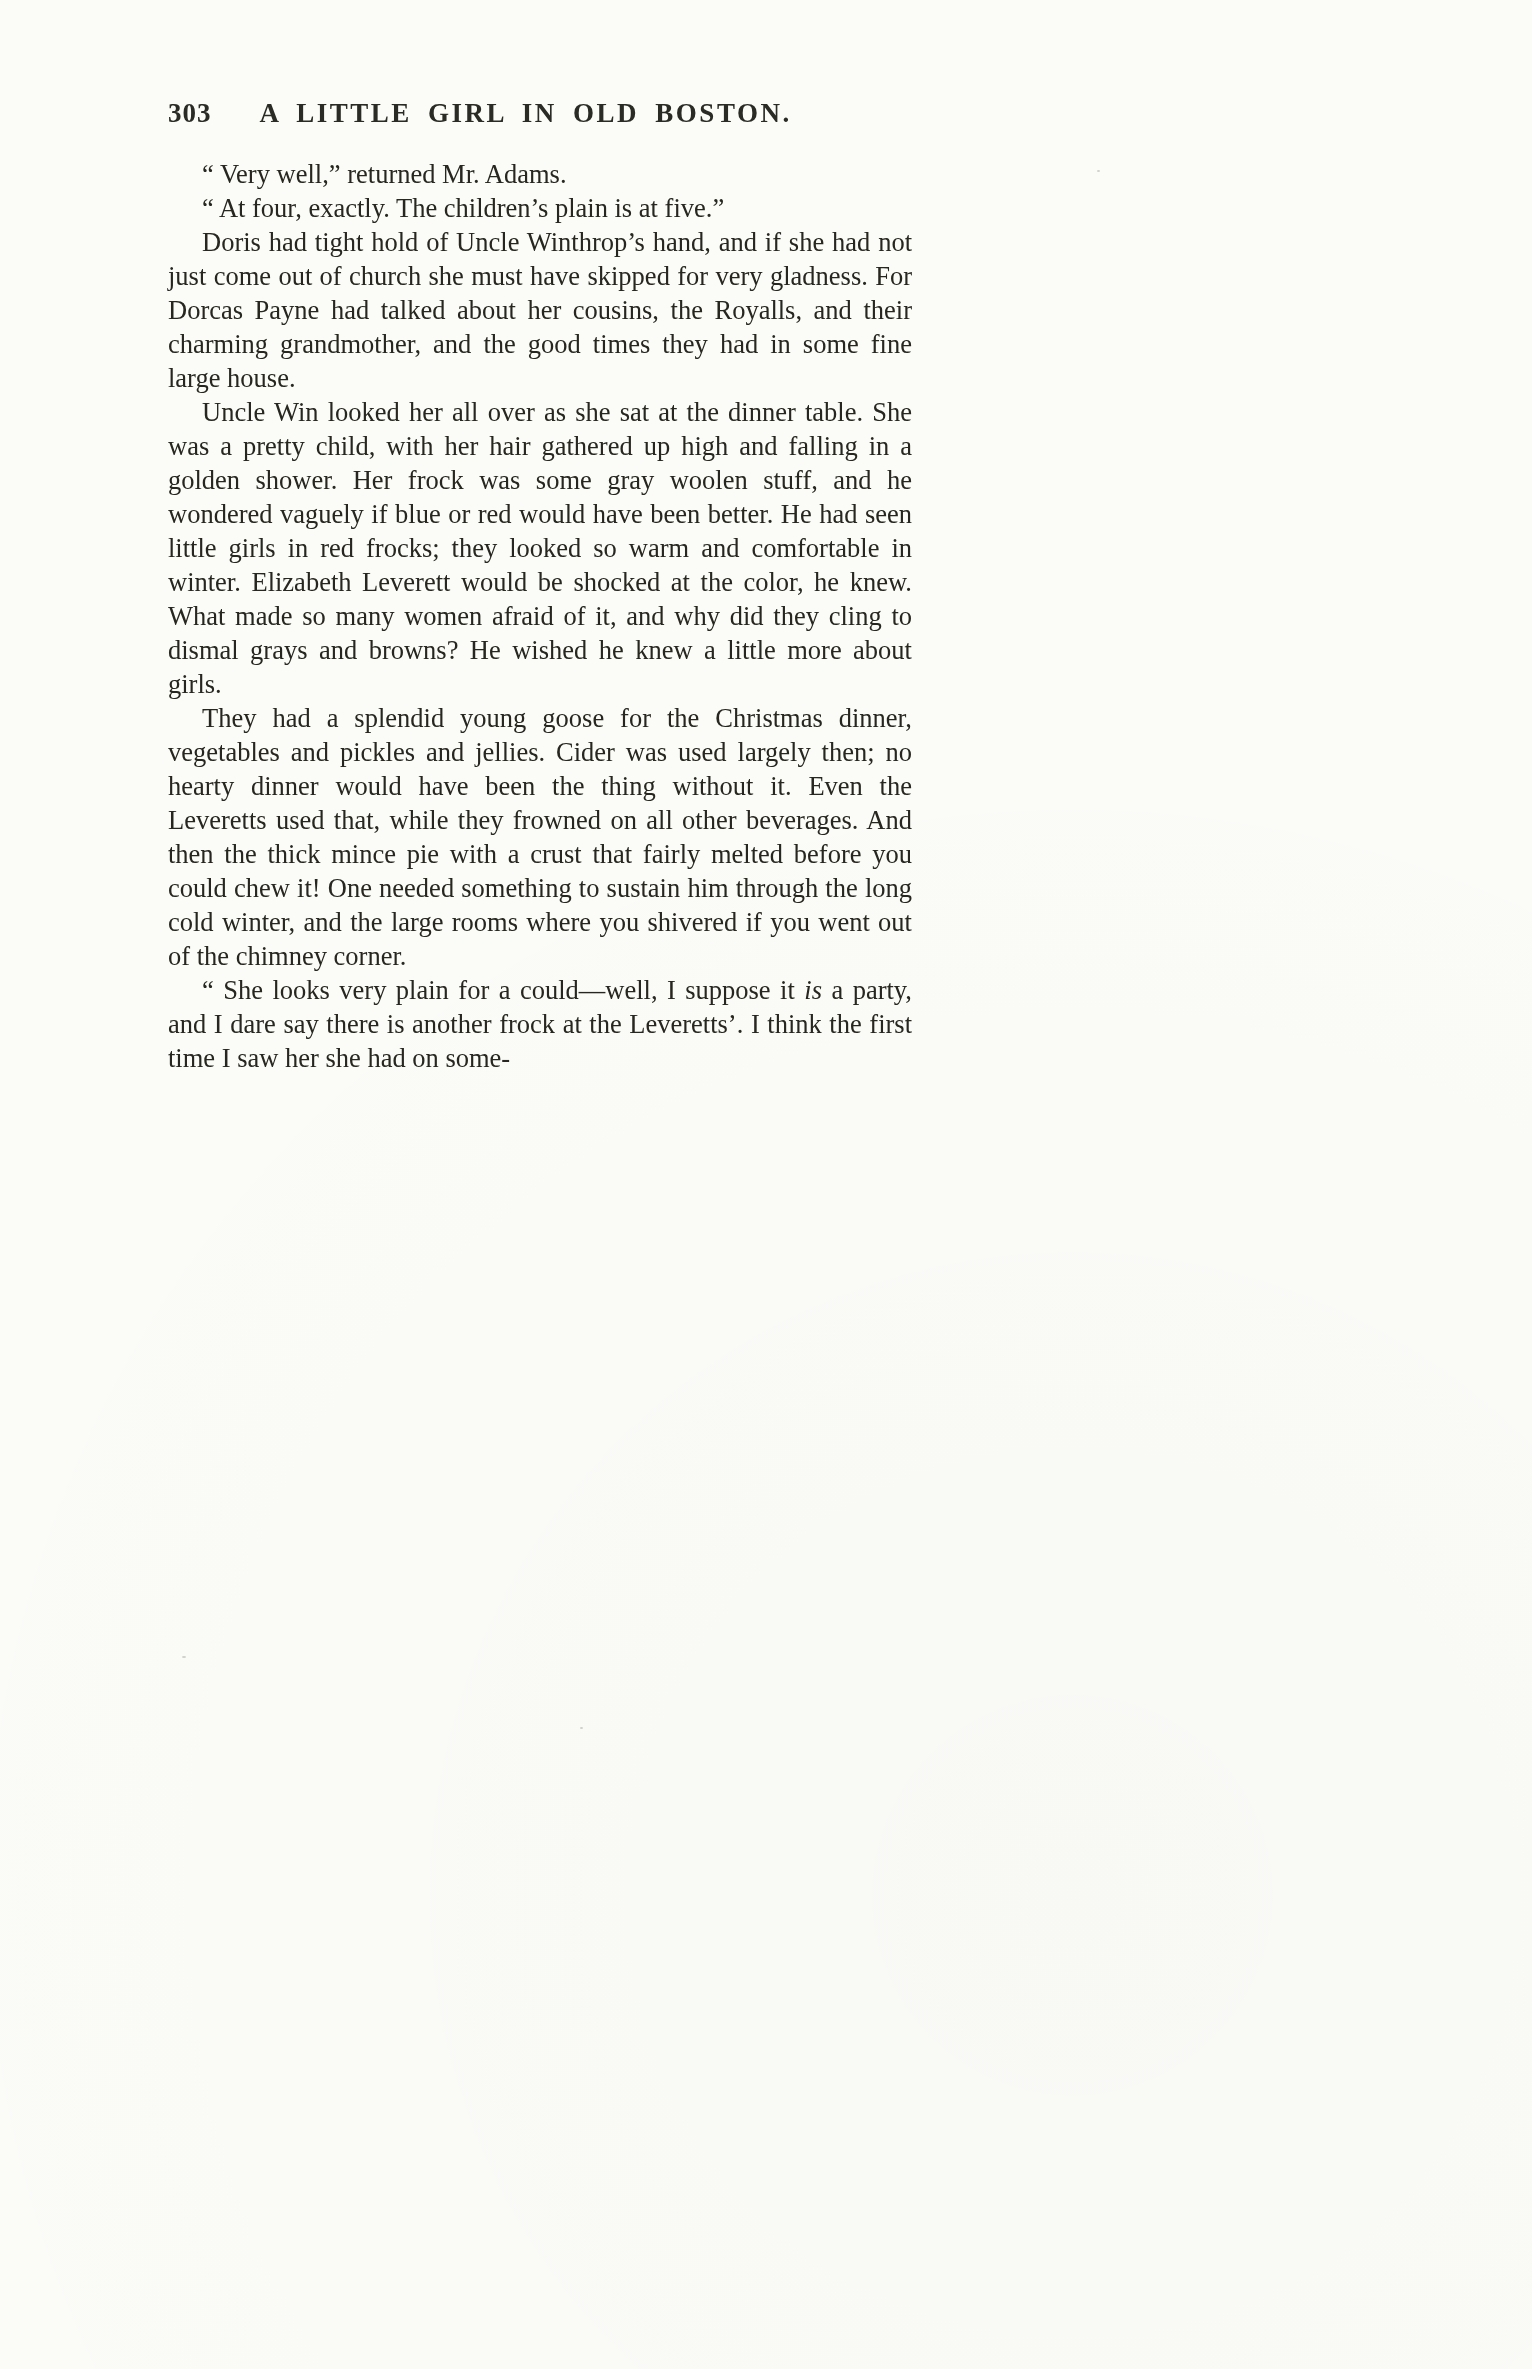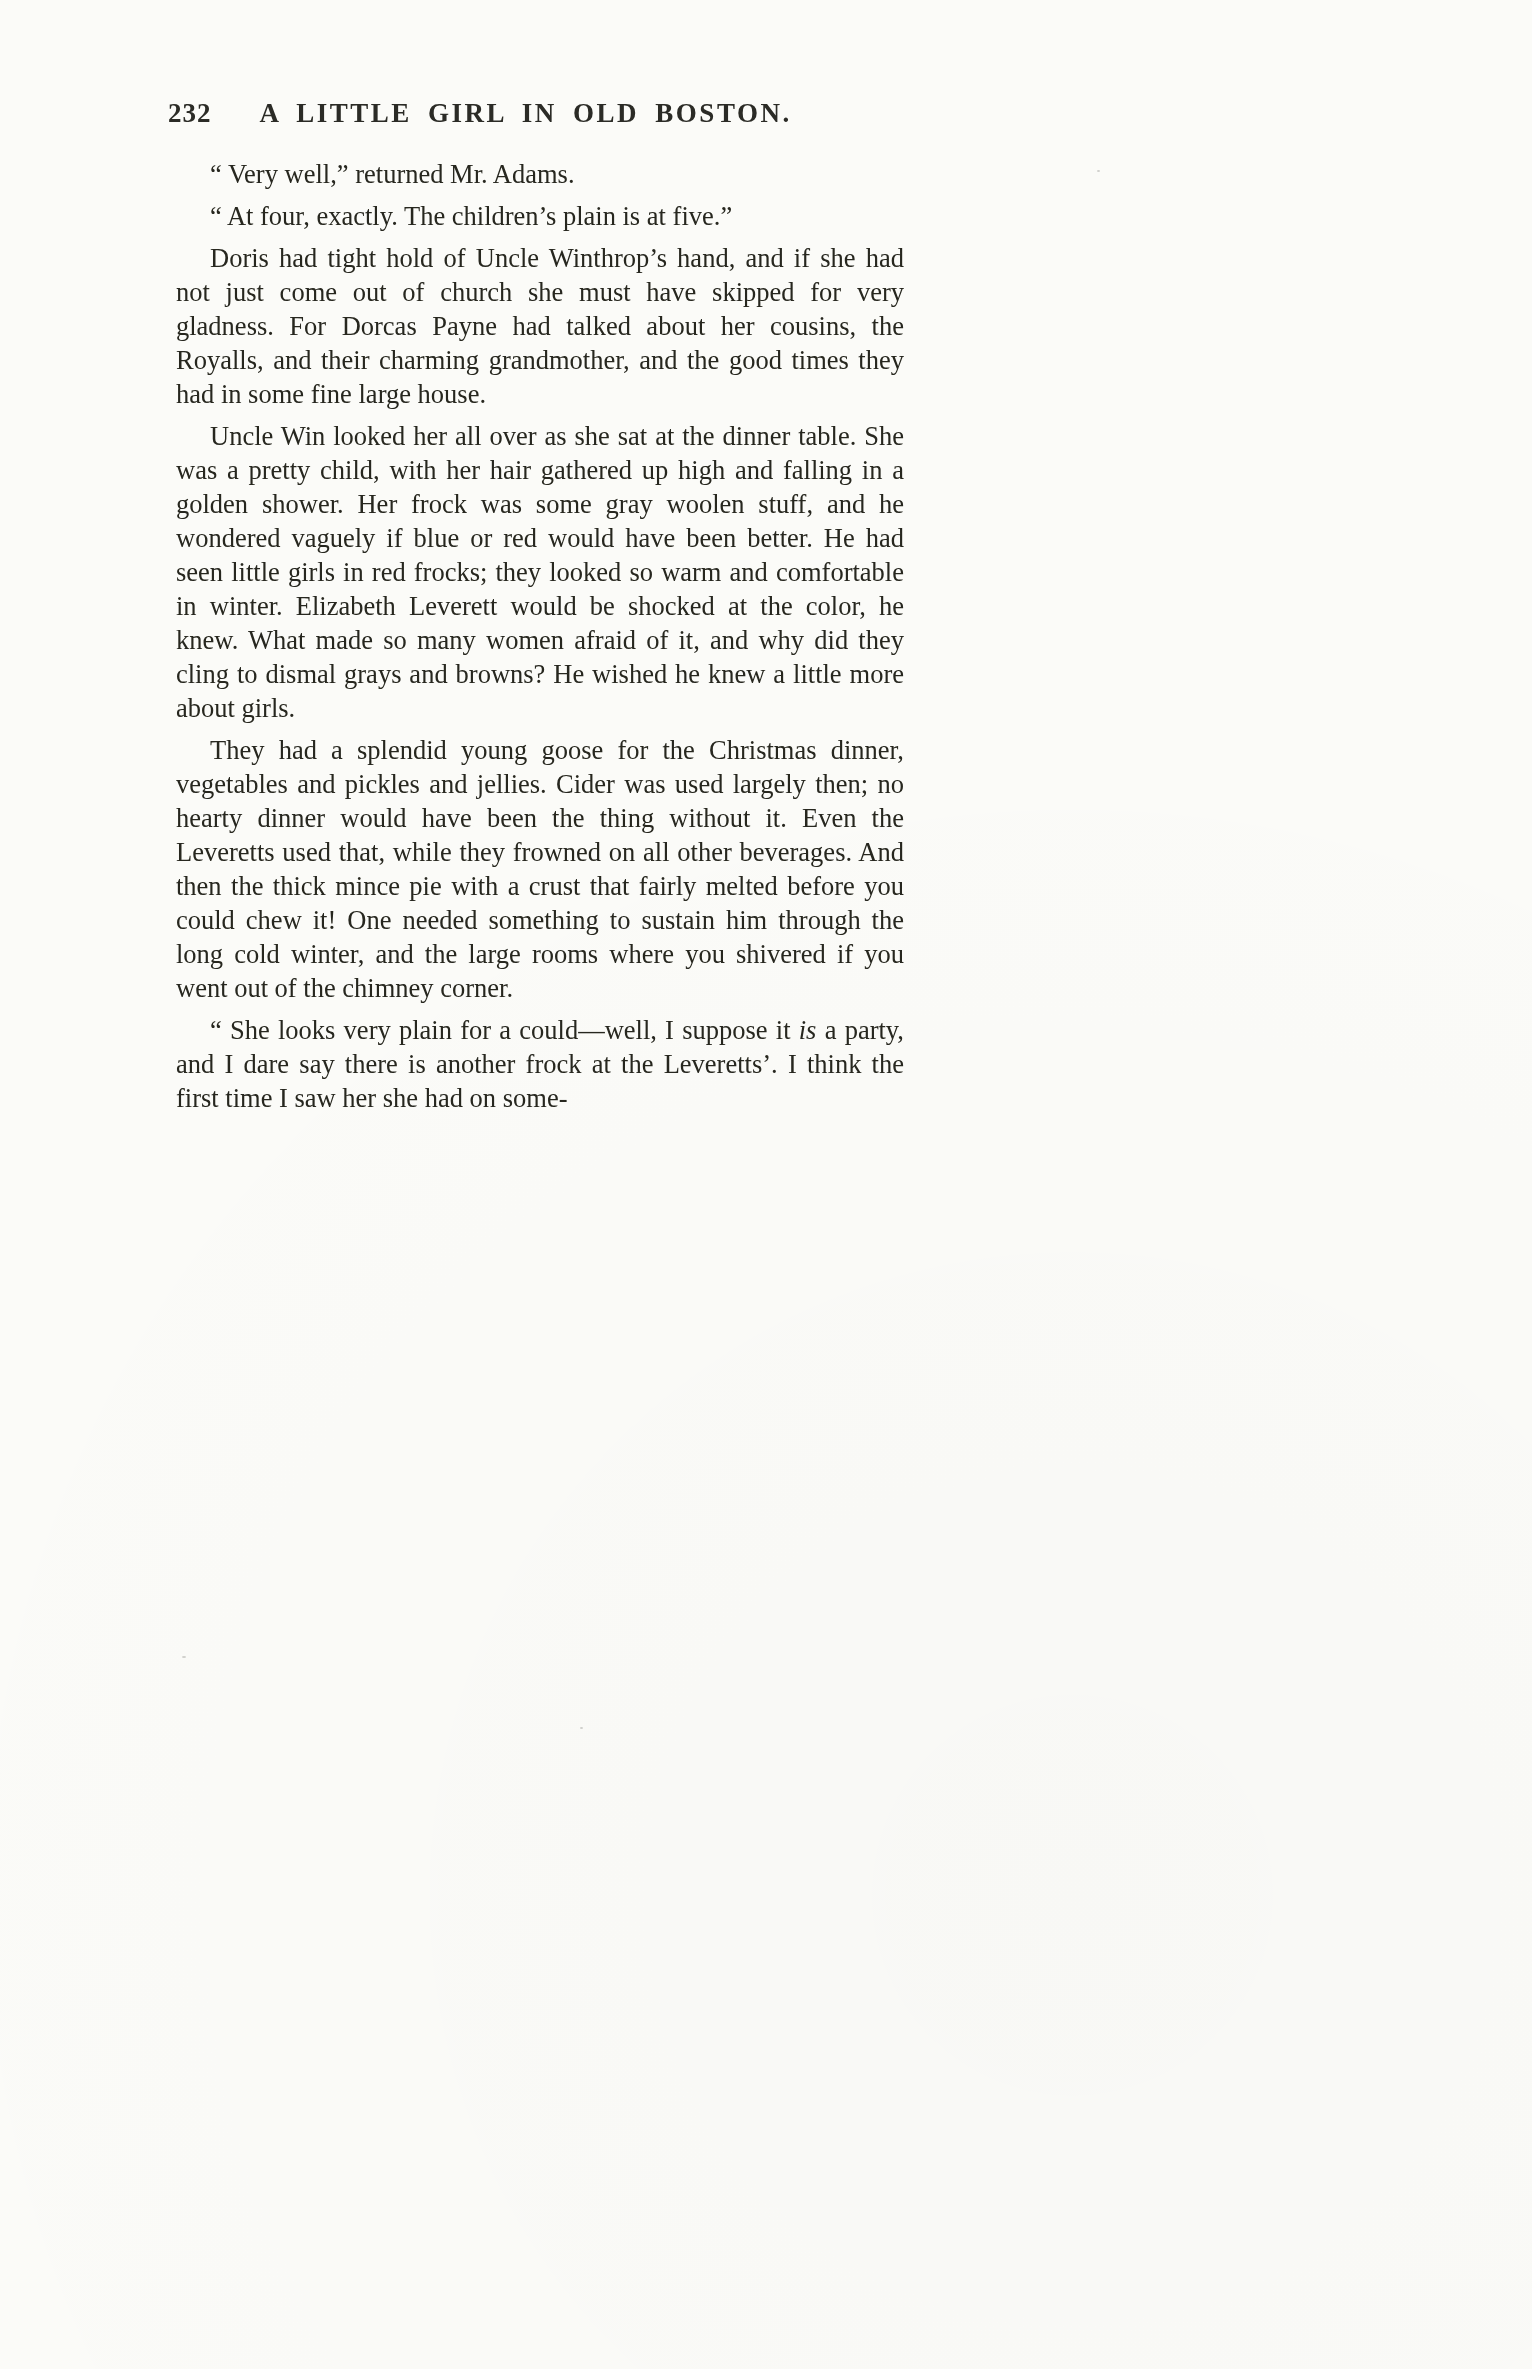"232" span.page-number { text: 232 -> 303 }
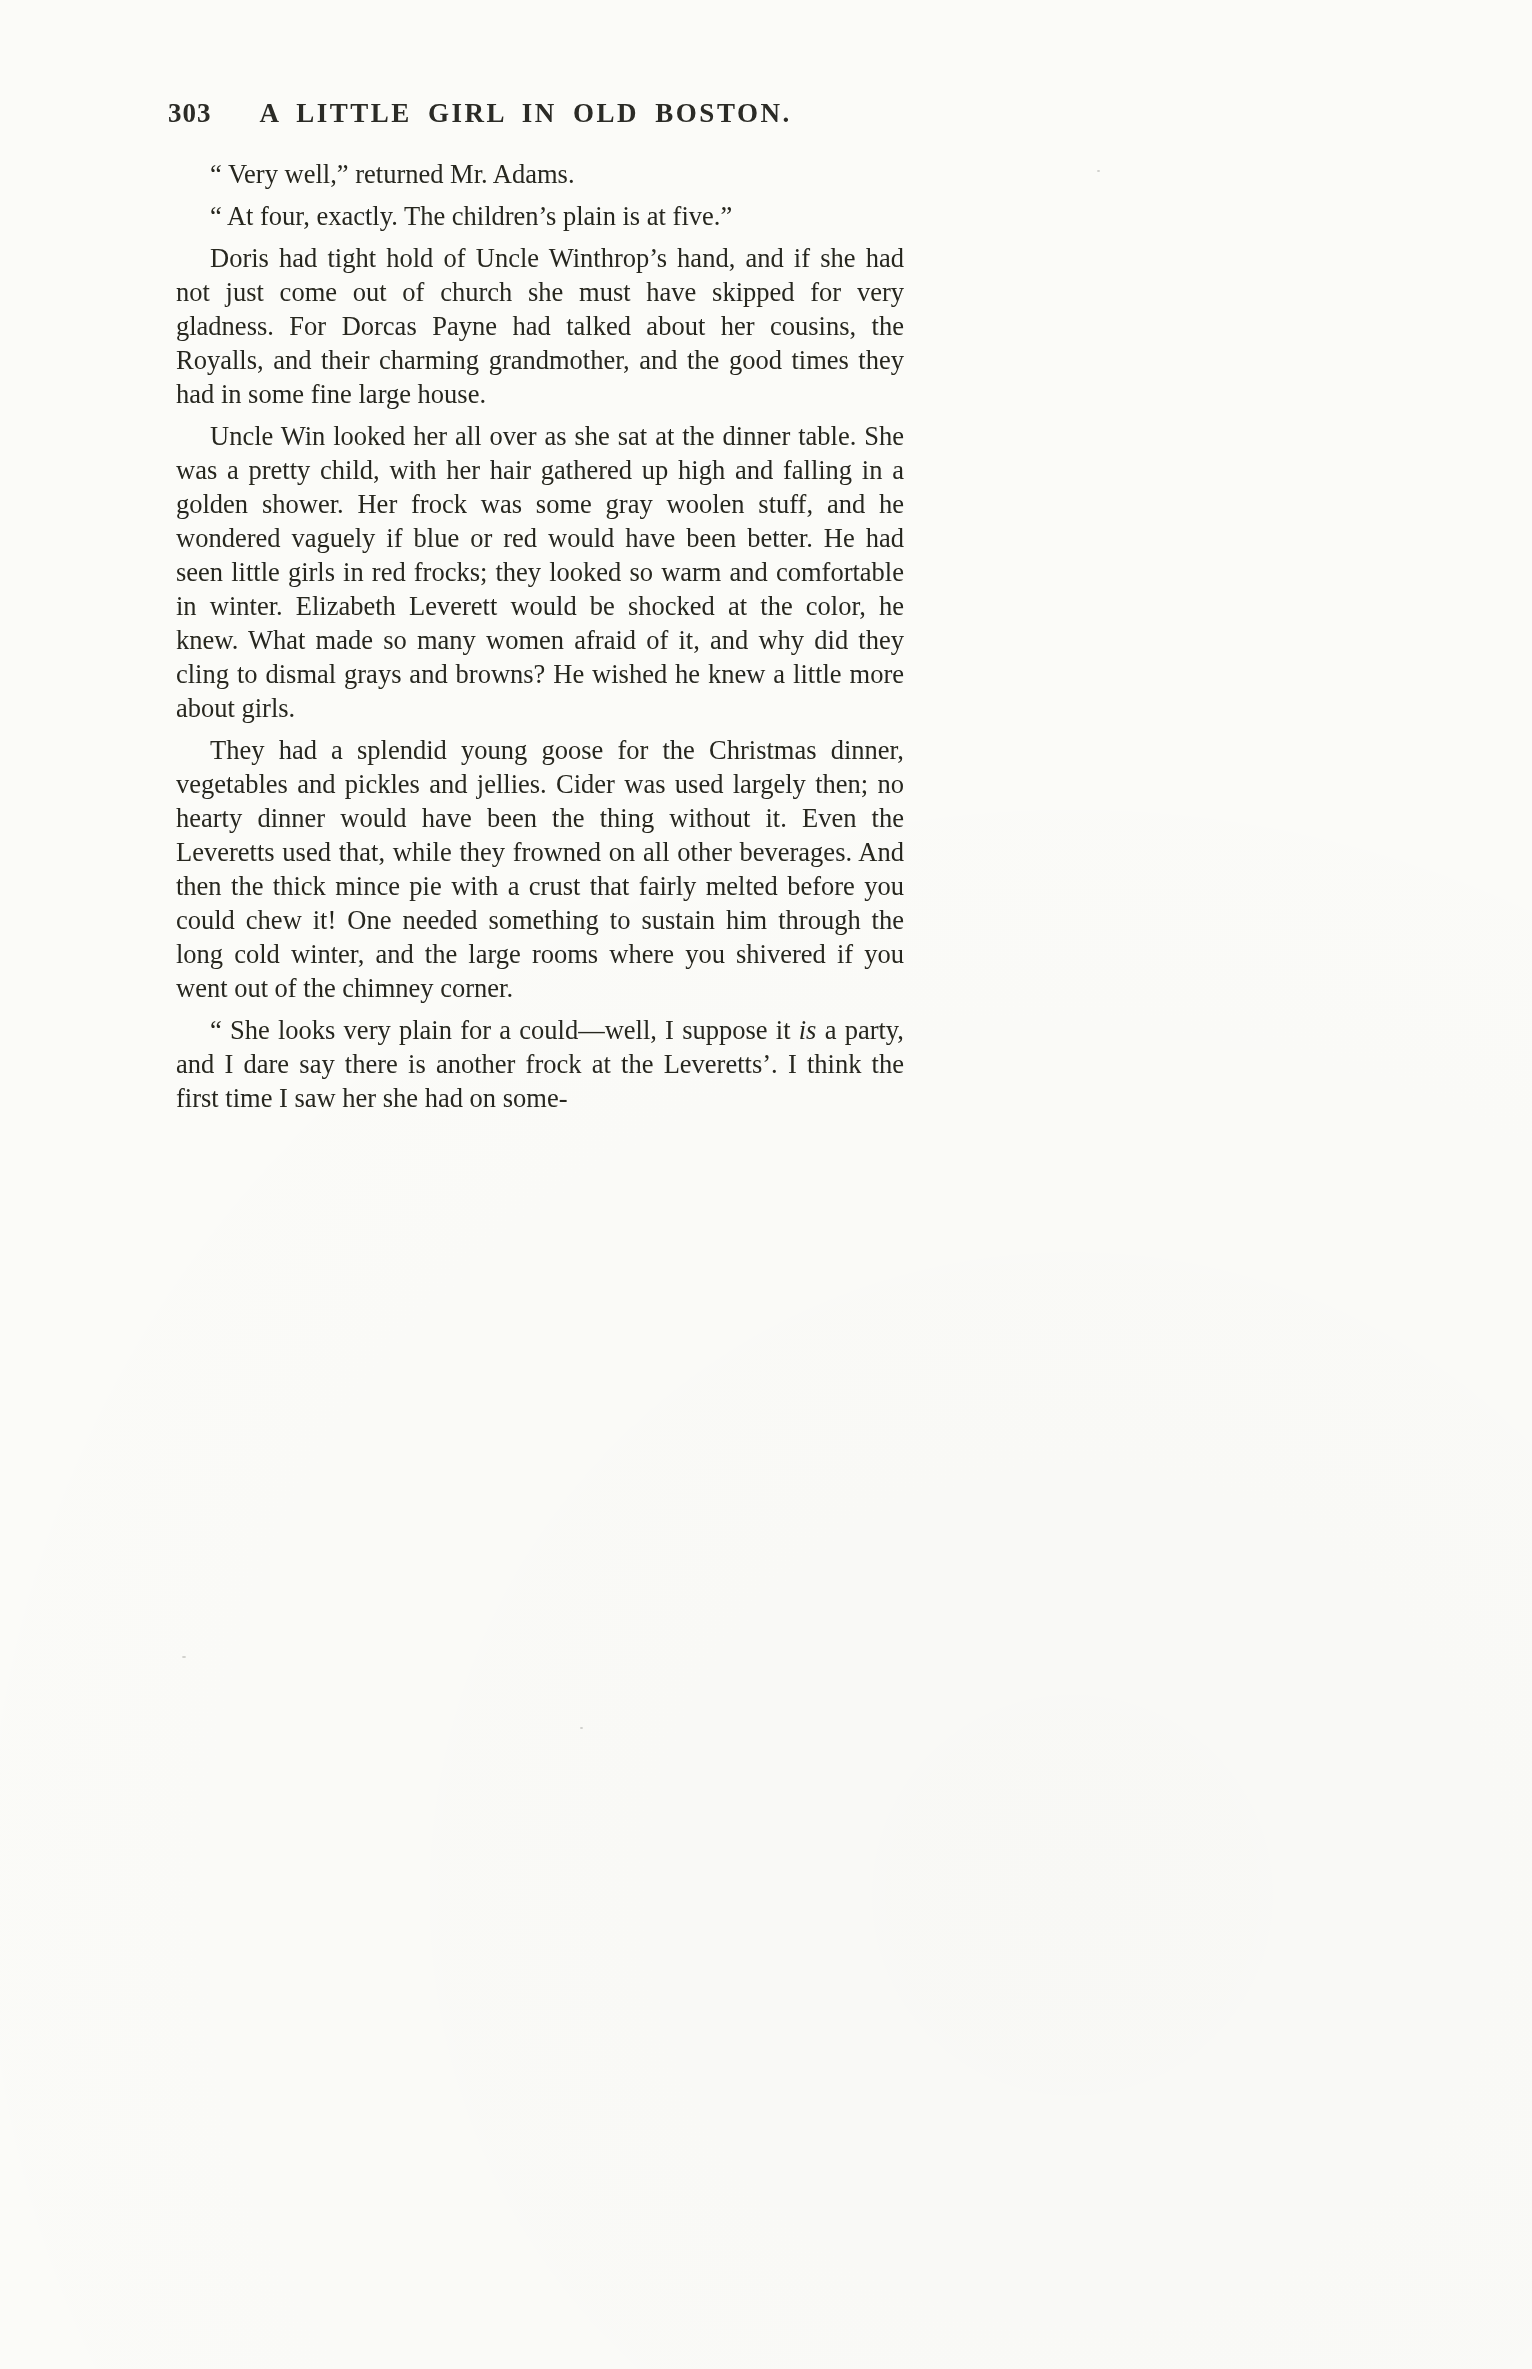"“ Very well,” returned Mr." .body-text p { margin: 8px -> 0 }
